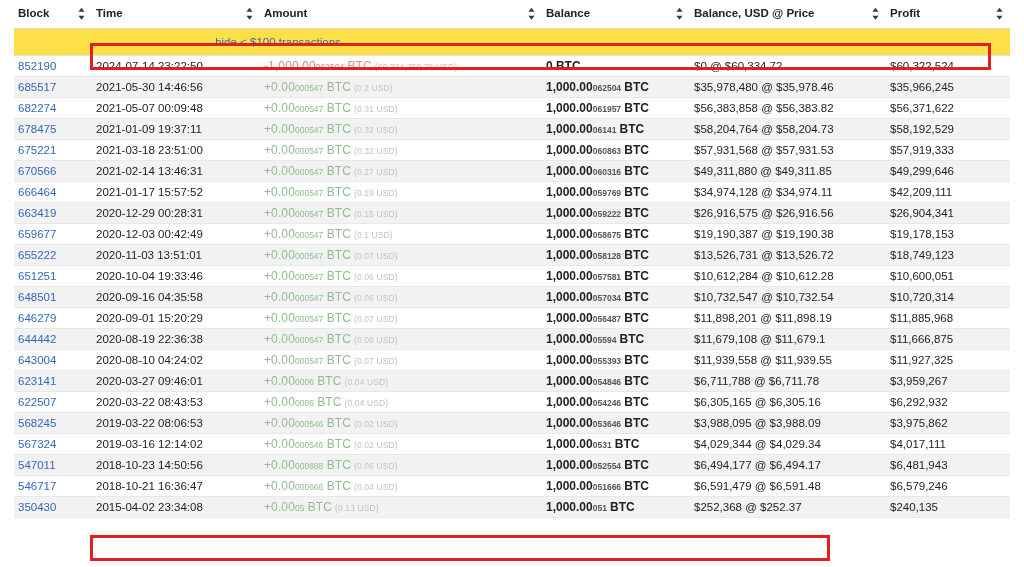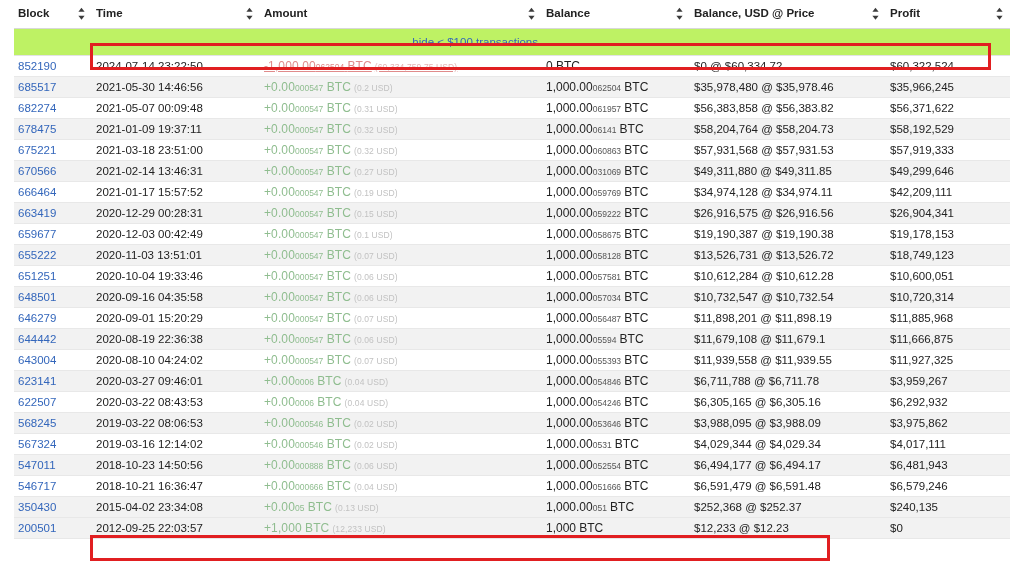"hide < $100 transactions" tr.notice-row td { background: #bef264 -> #fde047; text-align: right -> none }
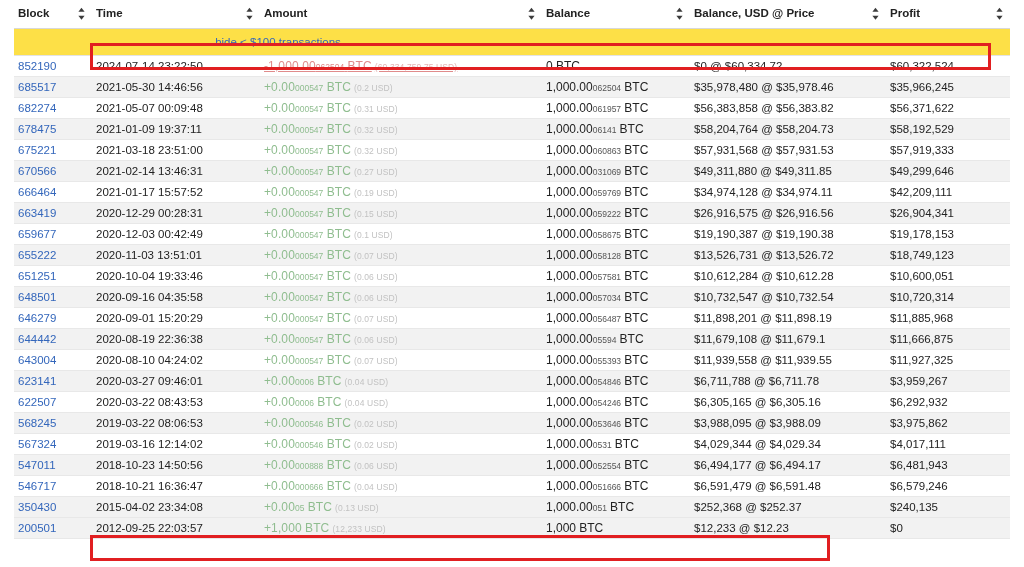"-1,000.00062504 BTC (60,334,759.75 USD)" .amt-neg { text-decoration: underline -> none }
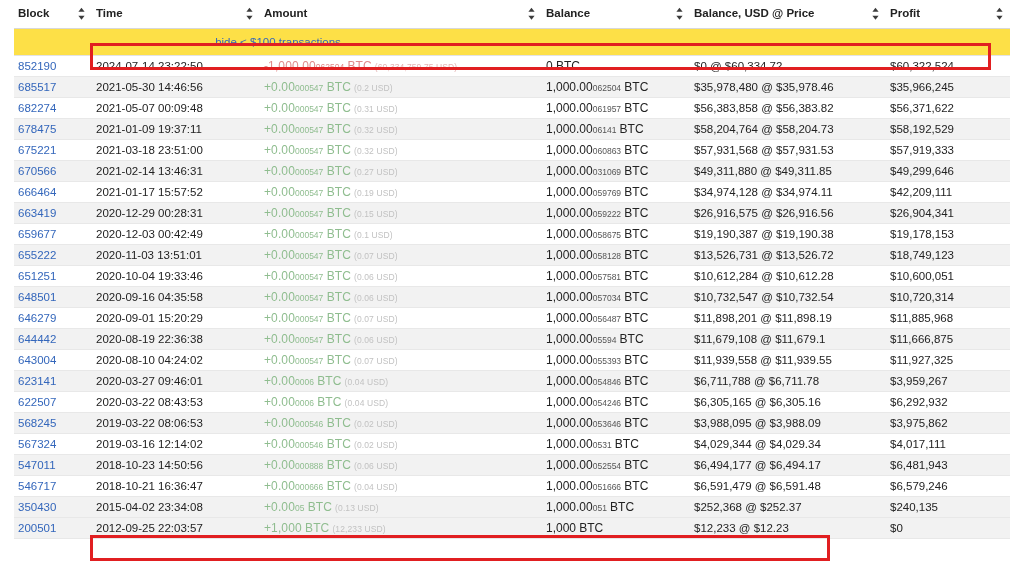"0 BTC" td.balance { font-weight: none -> bold }
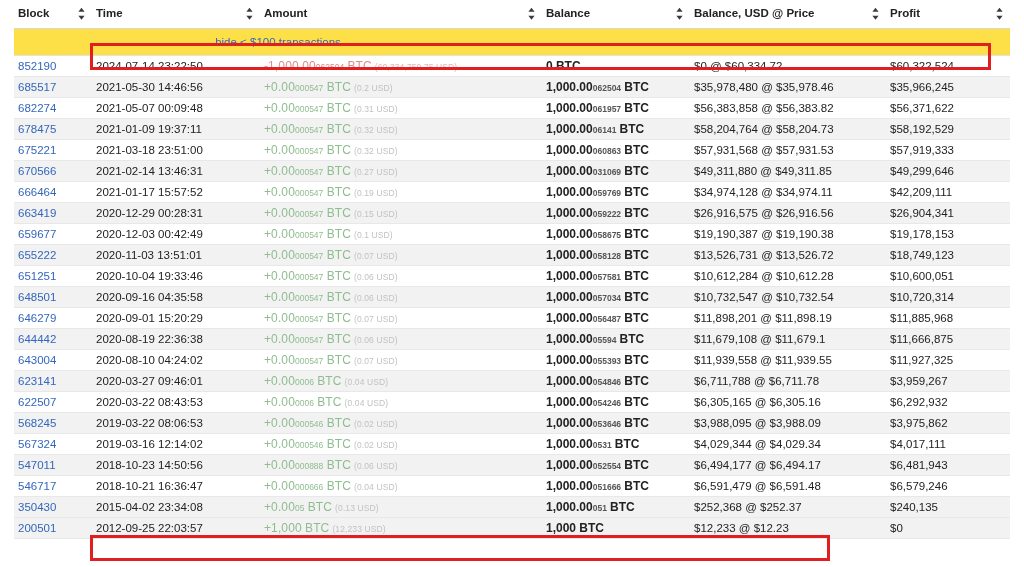"031069" span.bal-sub { text: 031069 -> 060316 }
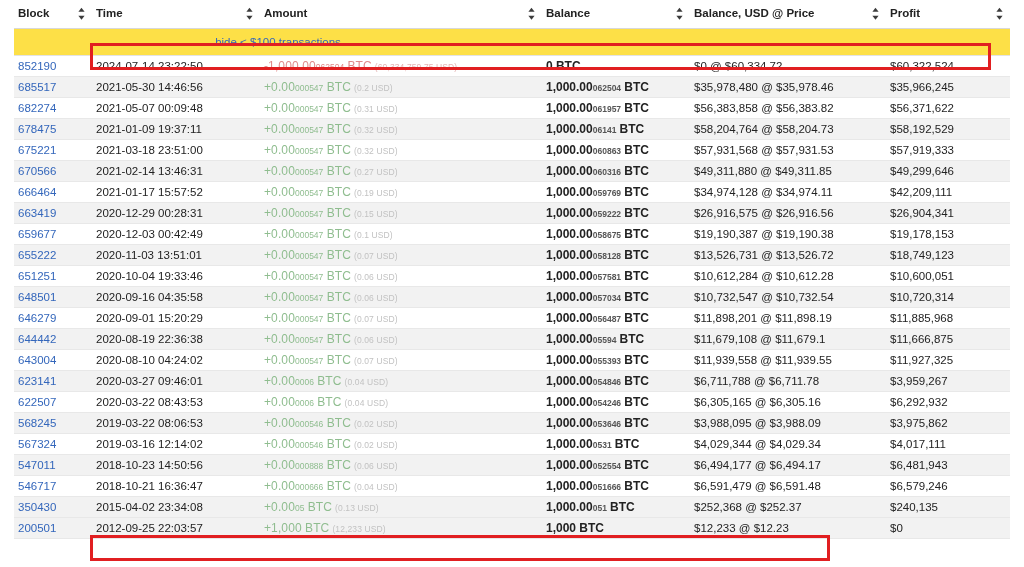"200501" tr.alt { html: <tr> <td><a>200501</a></td> <td>2012-09-25 22:03:57</td> <td><span><span>+1,000</span><span></span> <span>BTC</span><span>(12,233 USD)</span></span></td> <td><span>1,000</span><span></span> <span>BTC</span></td> <td>$12,233 @ $12.23</td> <td>$0</td> </tr> -> none }
